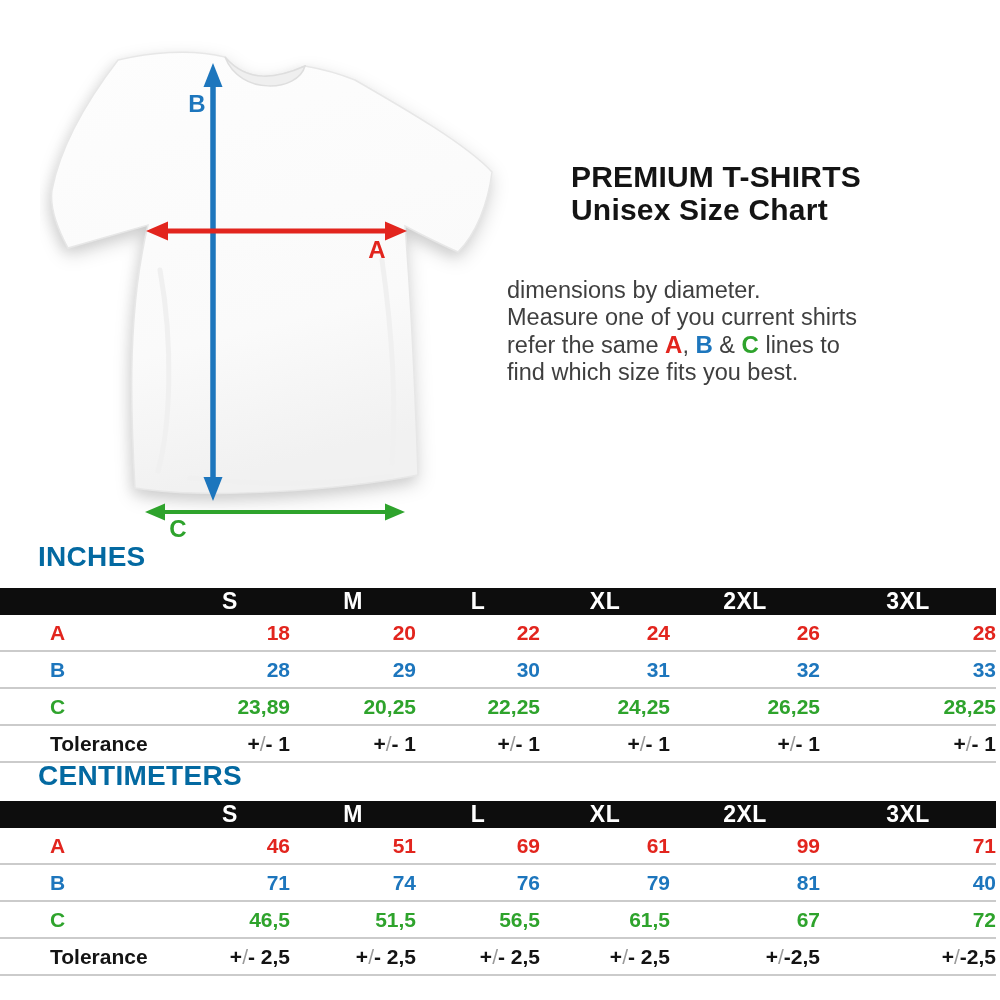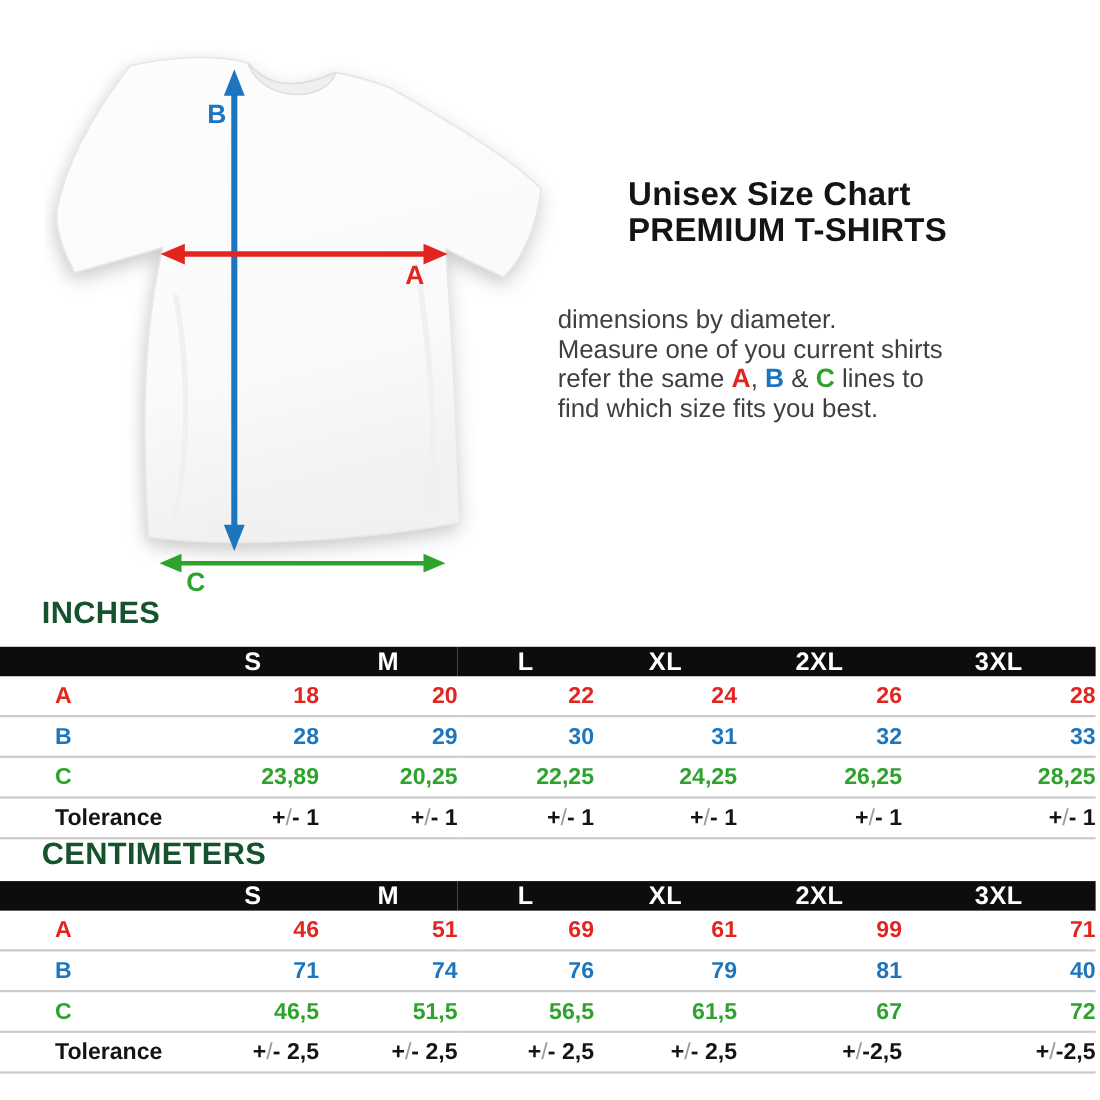"Unisex Size Chart" div { order: before "PREMIUM T-SHIRTS" -> after "PREMIUM T-SHIRTS" }
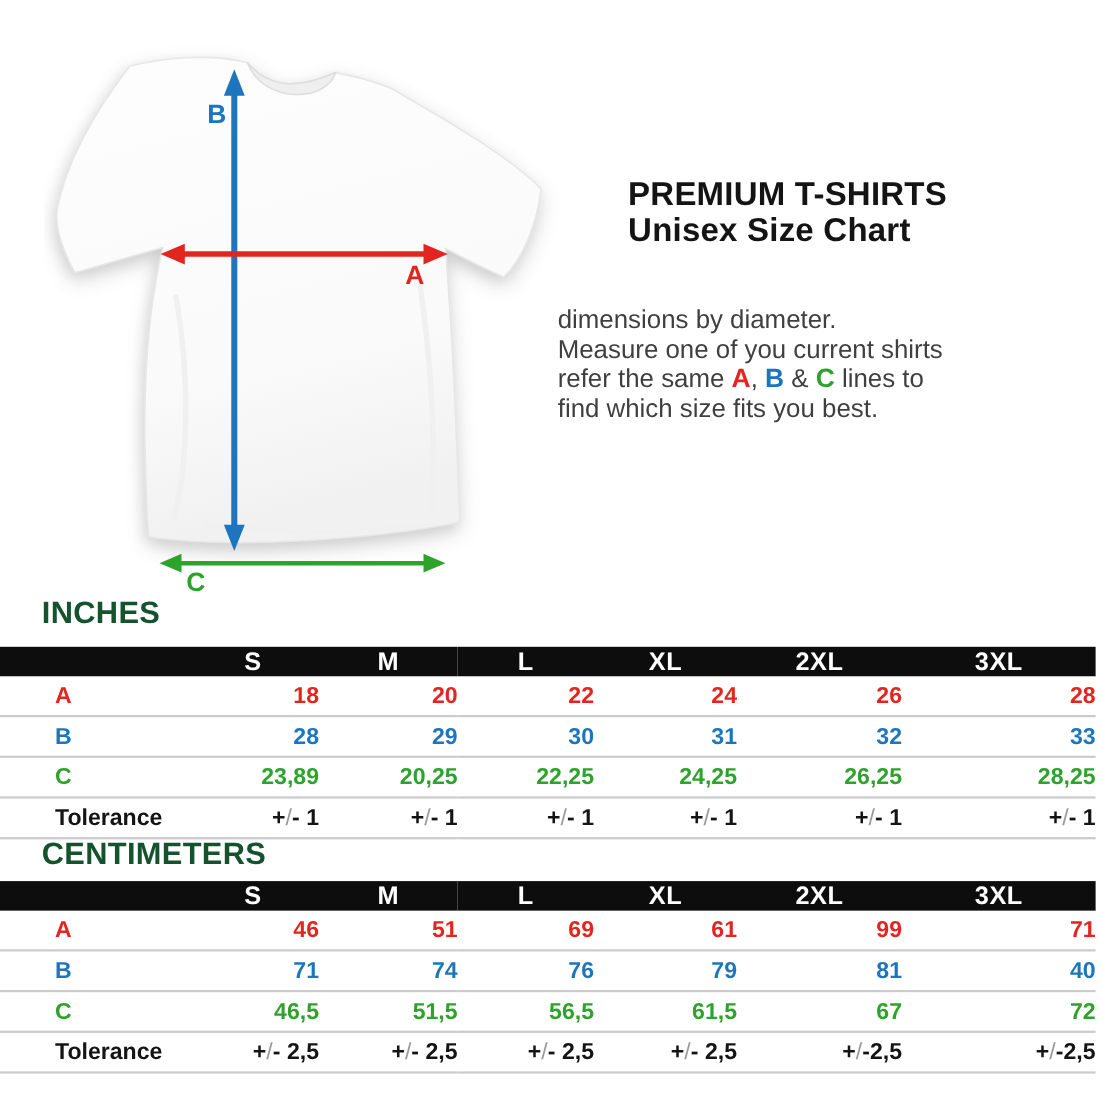"INCHES" .tbl-heading { color: #14532d -> #0369a1 }
